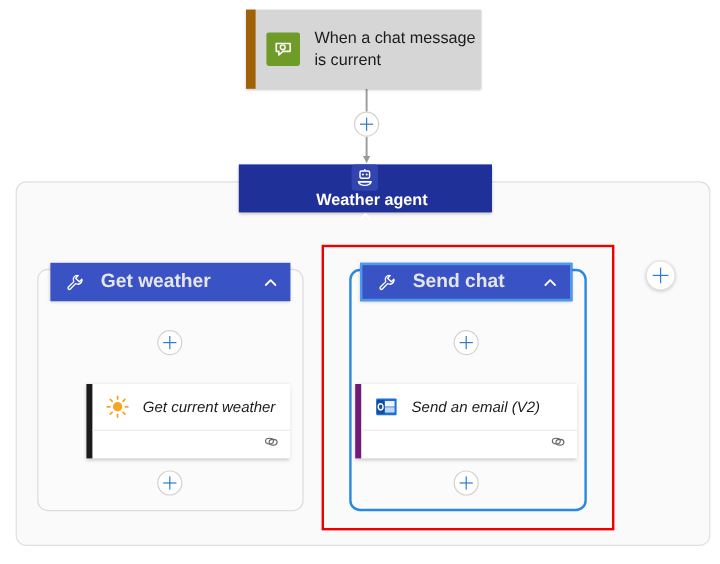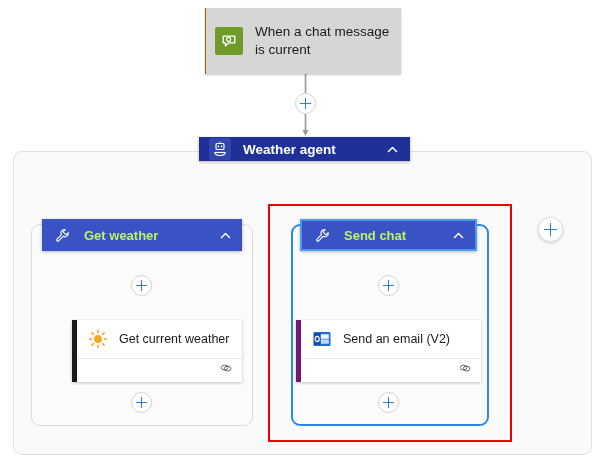"When a chat message" .trigger { border-left: 1px solid #a16207 -> 8px solid #a16207 }
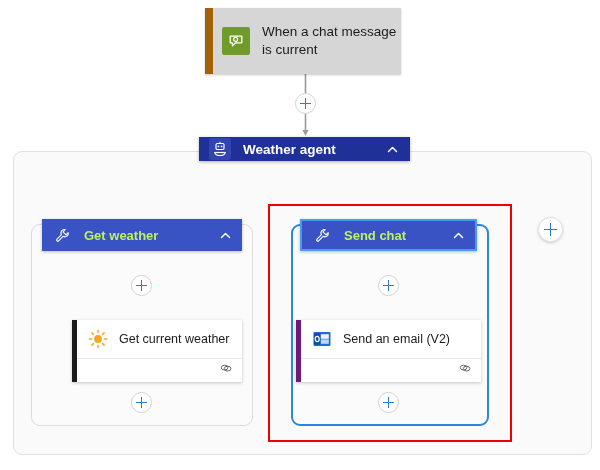"Weather agent" .agent-node { flex-direction: none -> column; height: 24px -> 40px }
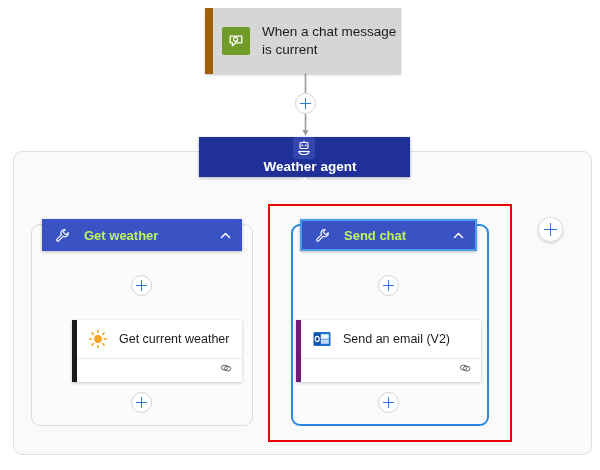"Get weather" .tool-label { color: #bef264 -> #e5e5e5; font-size: 13px -> 16px }
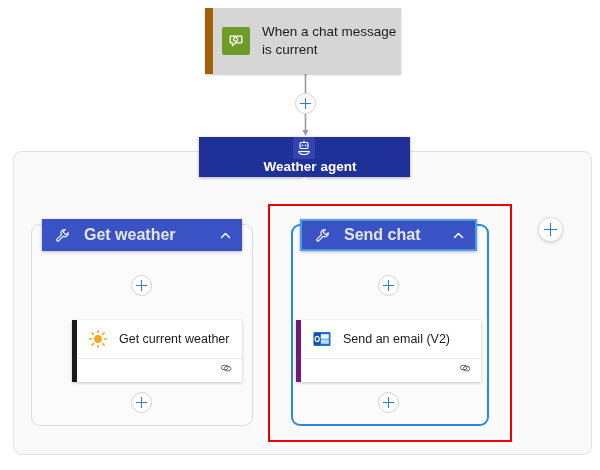"Get current weather" .action-card { font-style: none -> italic }
